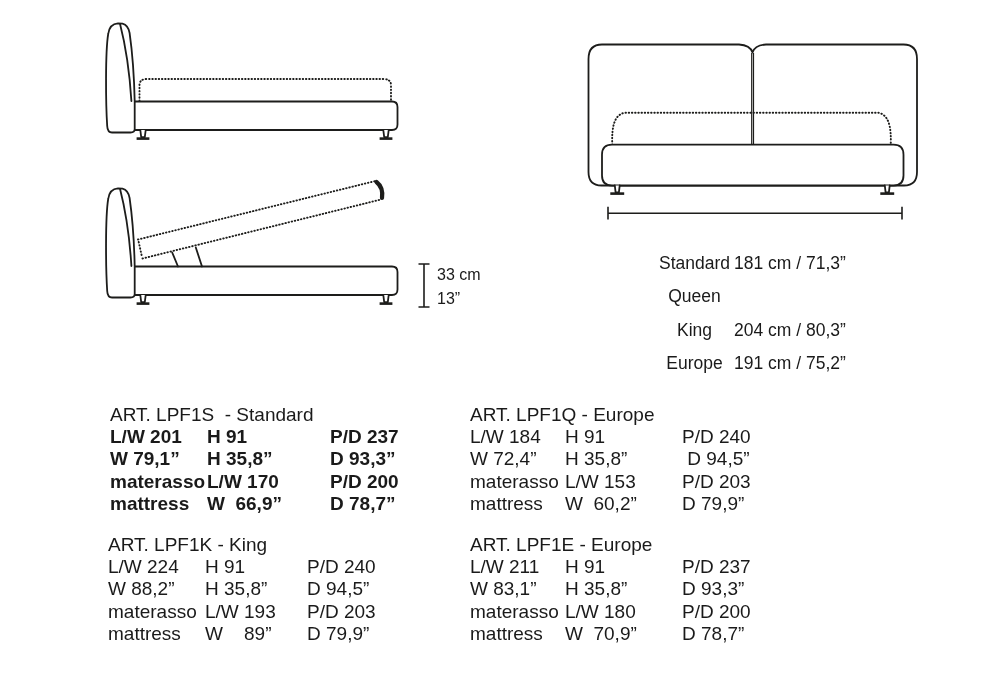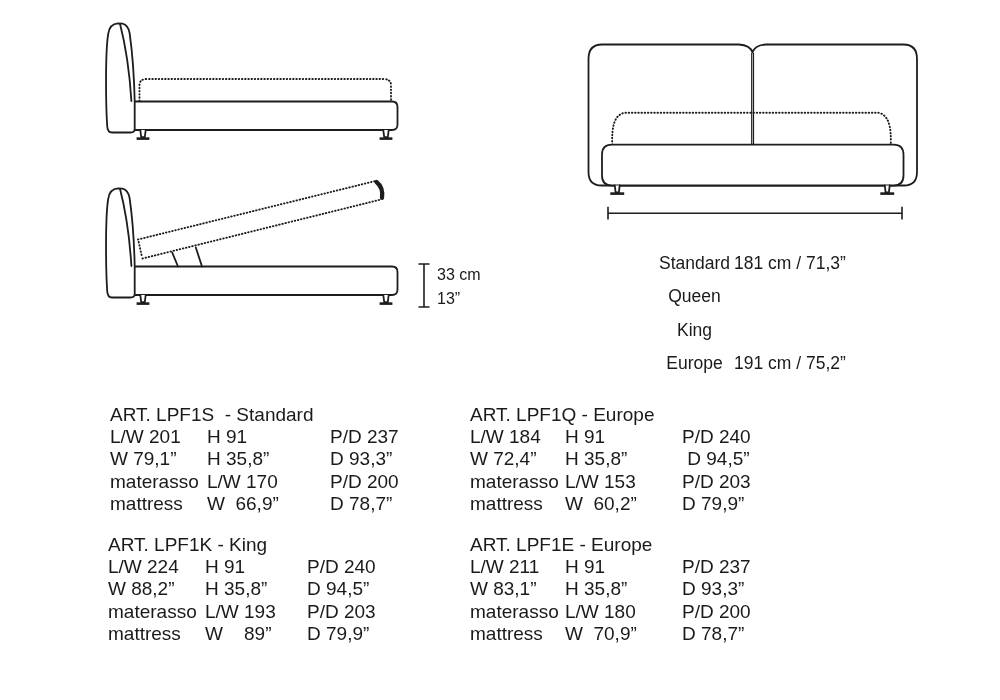"204 cm / 80,3”" span { html: none -> <span>204 cm / 80,3”</span> }
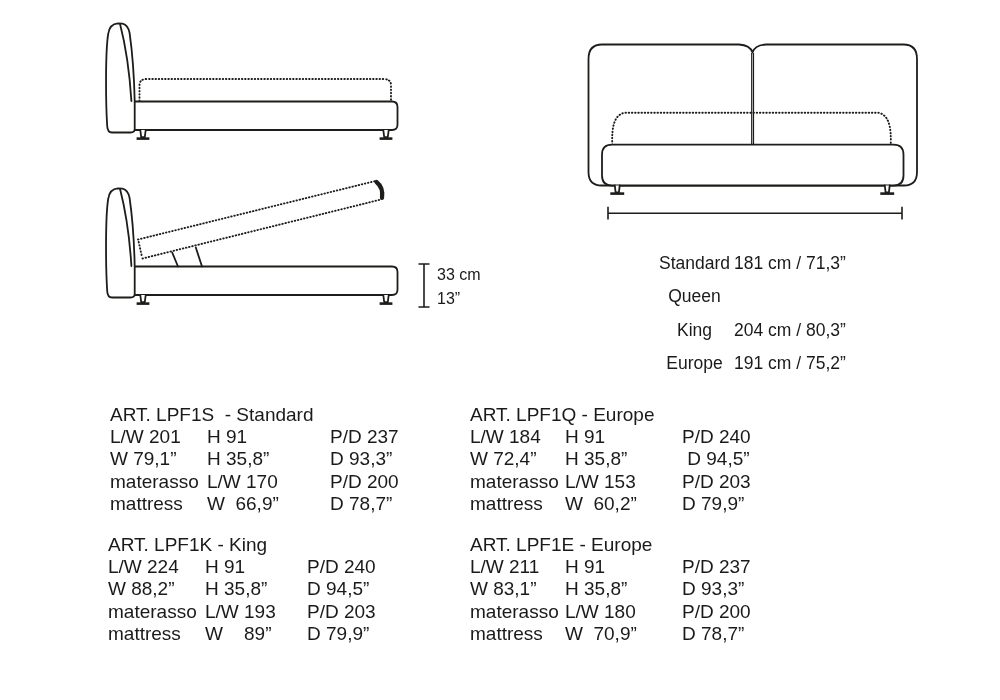"L/W 201" .t1 .spec-grid { font-weight: none -> bold }
